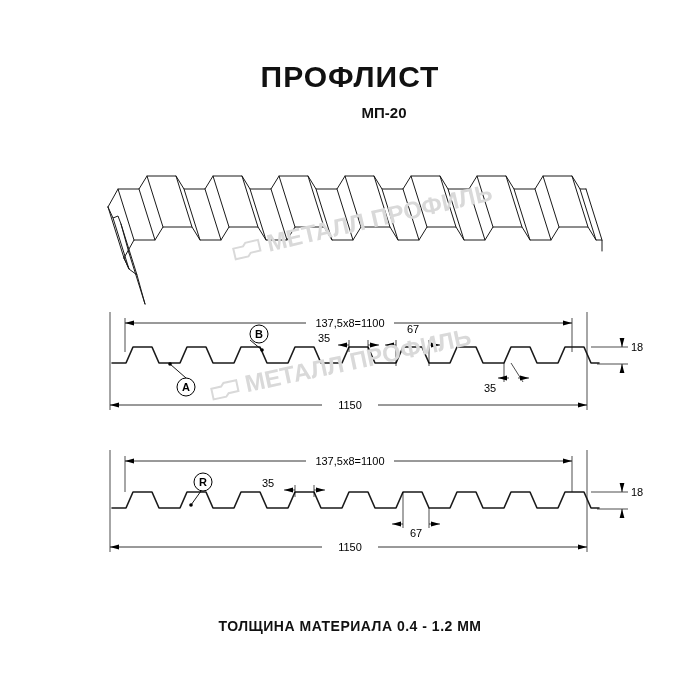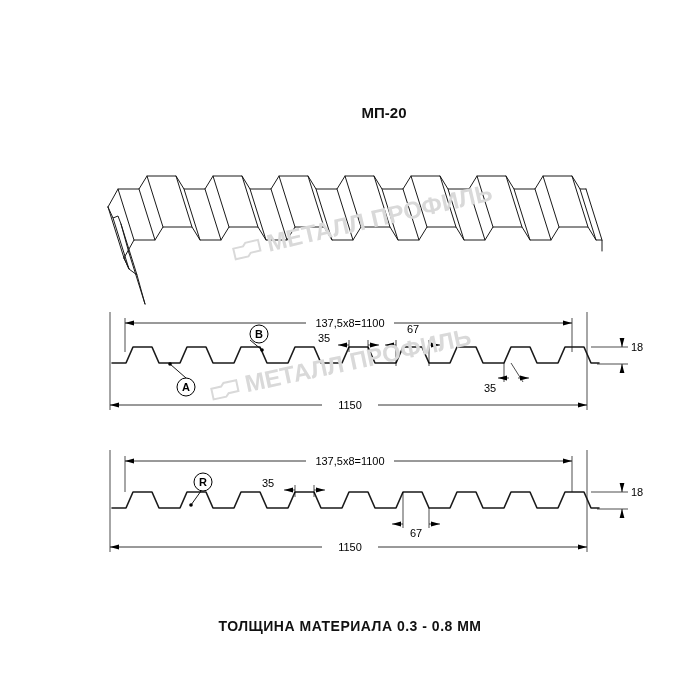"ПРОФЛИСТ" div.title { html: none -> <div>ПРОФЛИСТ</div> }
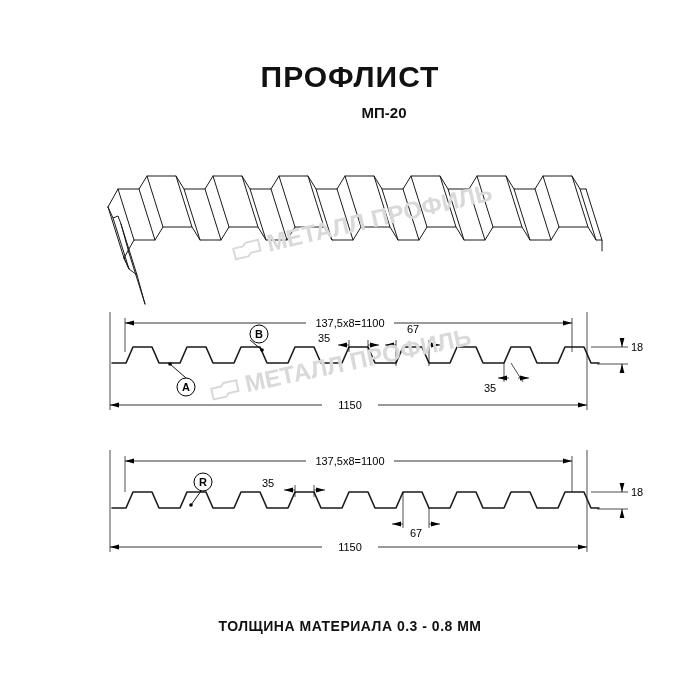"ТОЛЩИНА МАТЕРИАЛА 0.3 - 0.8" div.footer-note { text: 0.3 - 0.8 -> 0.4 - 1.2 }
